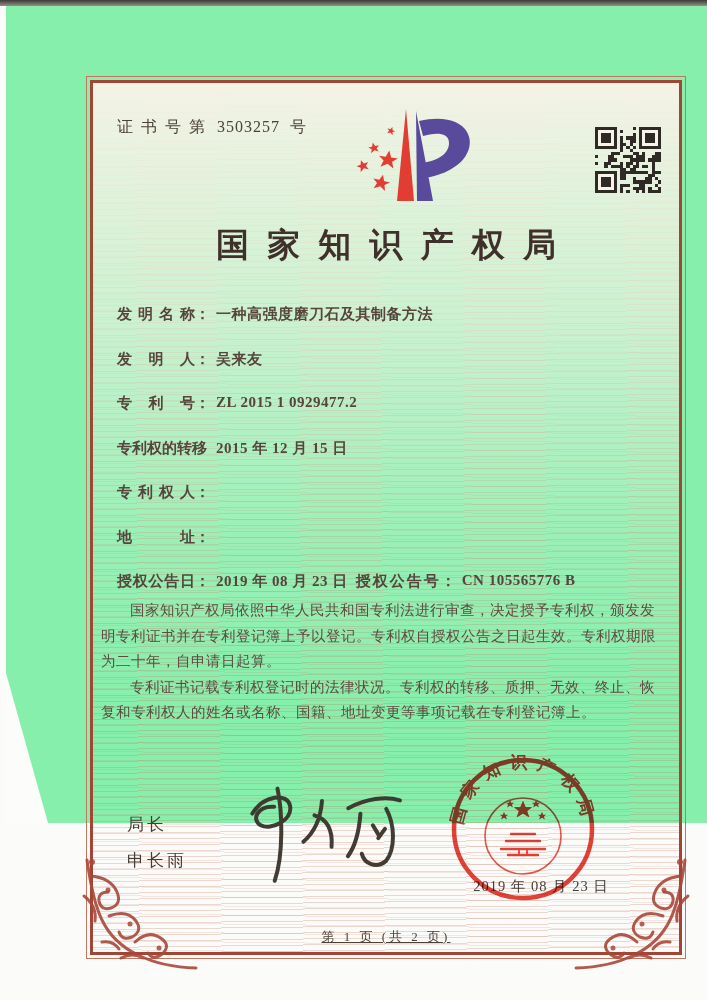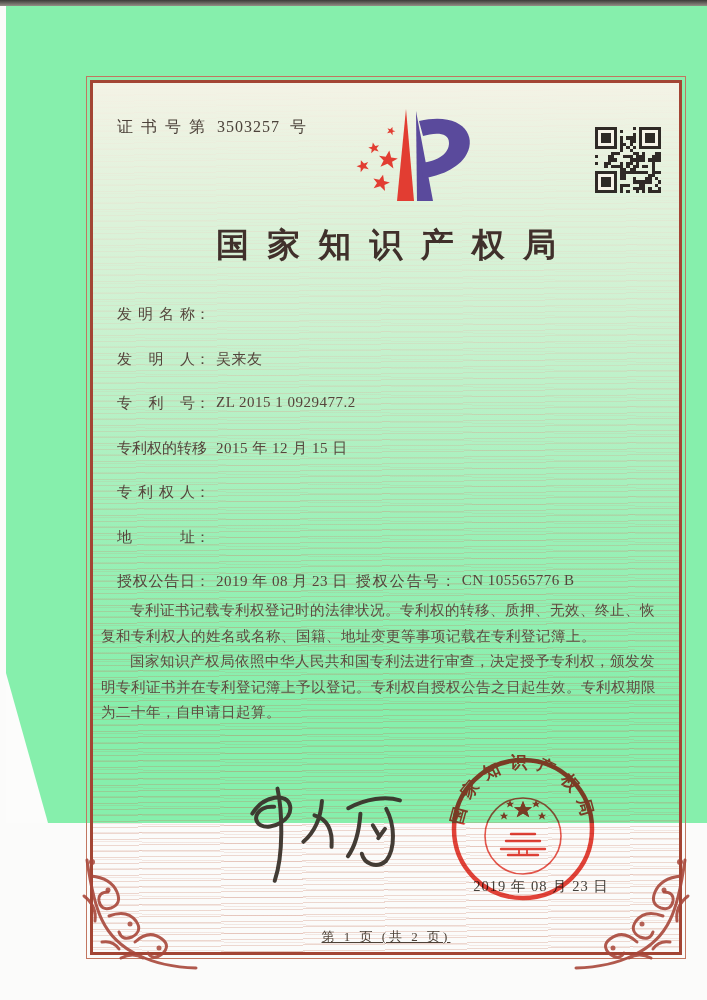"发明名称" .frow { font-weight: none -> bold }
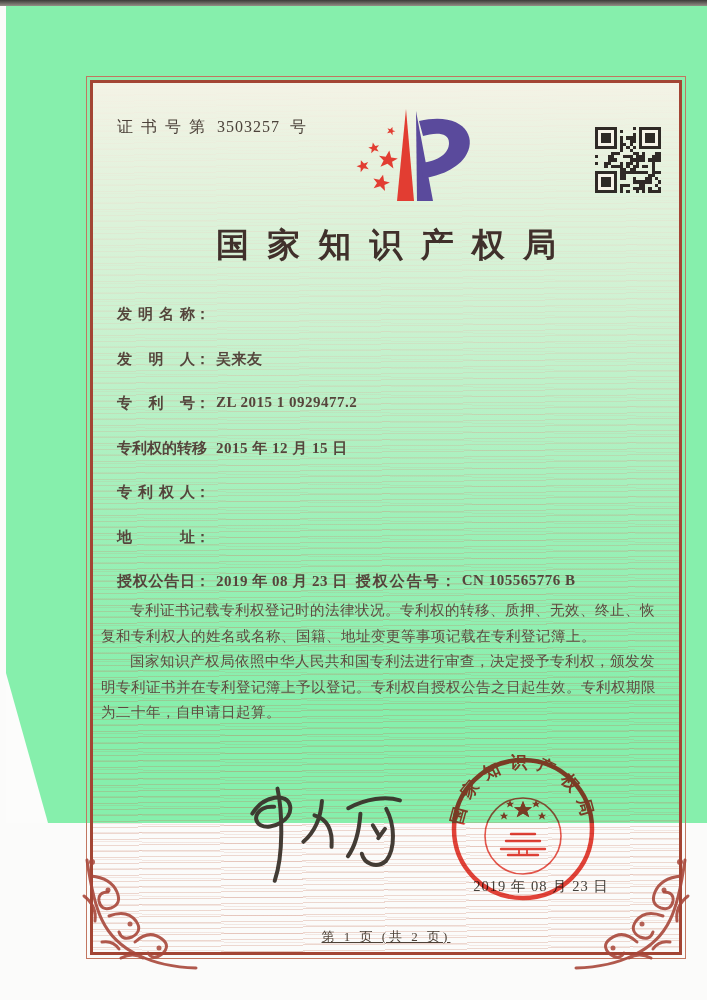"一种高强度磨刀石及其制备方法" span.fvalue { html: none -> <span>一种高强度磨刀石及其制备方法</span> }
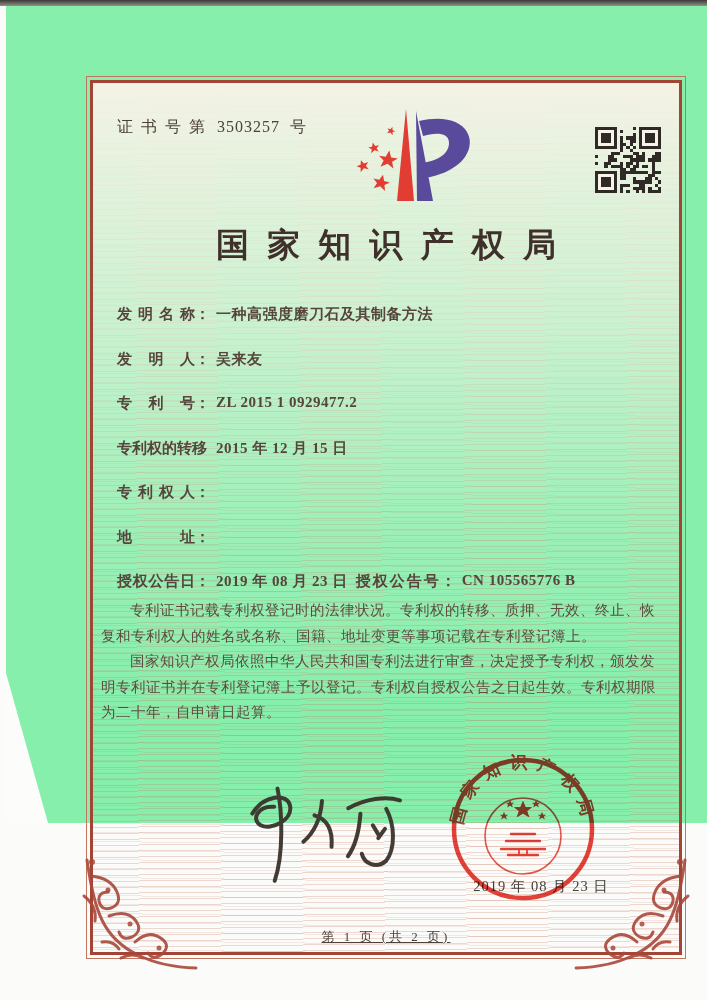"专利证书记载专利权登记时的法律状况。专利权的转移、质押、无效、终止、恢复和专利权" p { order: before "国家知识产权局依照中华人民共和国专利法进行审查，决定授予专利权，颁发发明专利证书" -> after "国家知识产权局依照中华人民共和国专利法进行审查，决定授予专利权，颁发发明专利证书" }
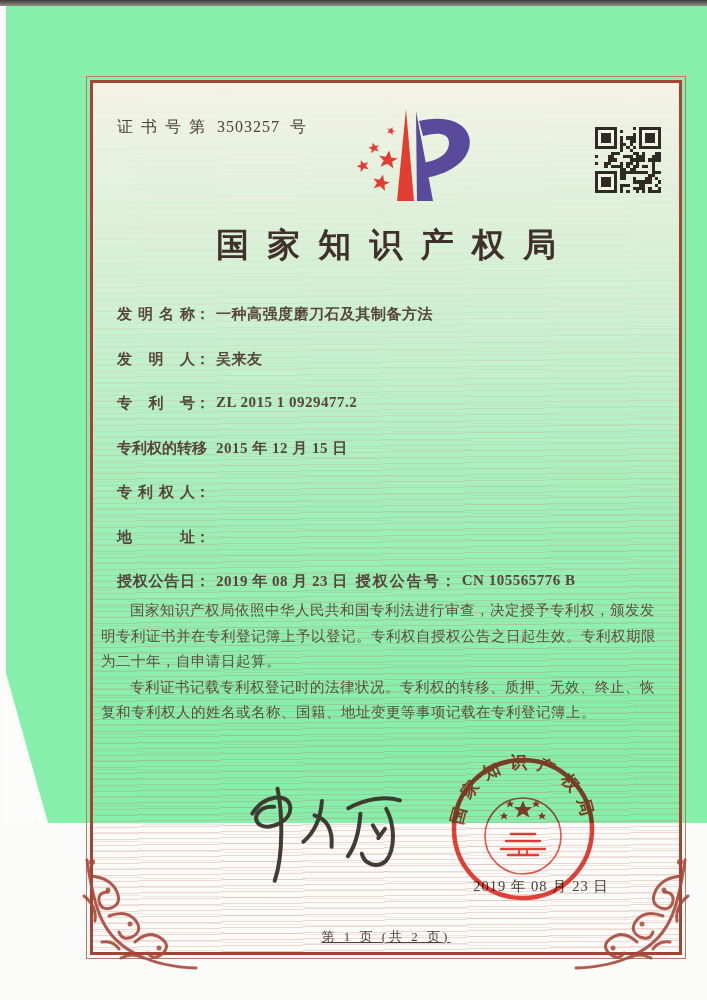"局长" div.signer { html: none -> <div> <div>局长</div> <div>申长雨</div> </div> }
